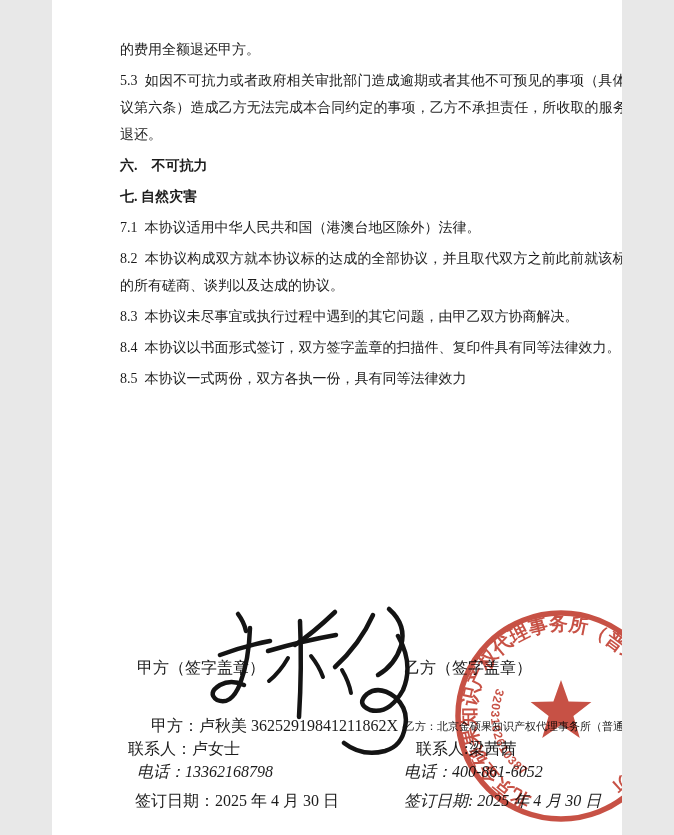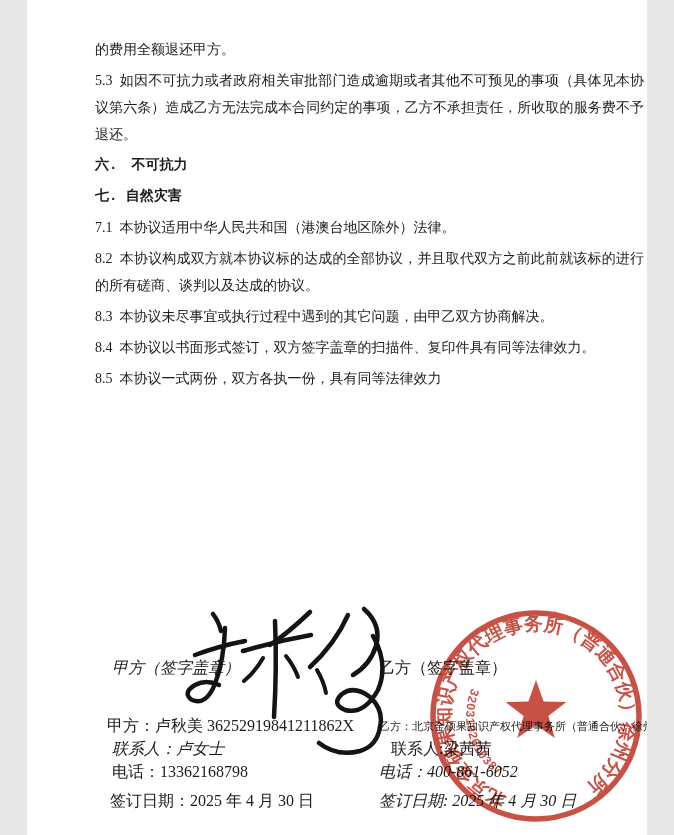"的费用全额退还甲方。" .page { width: 620px -> 570px }
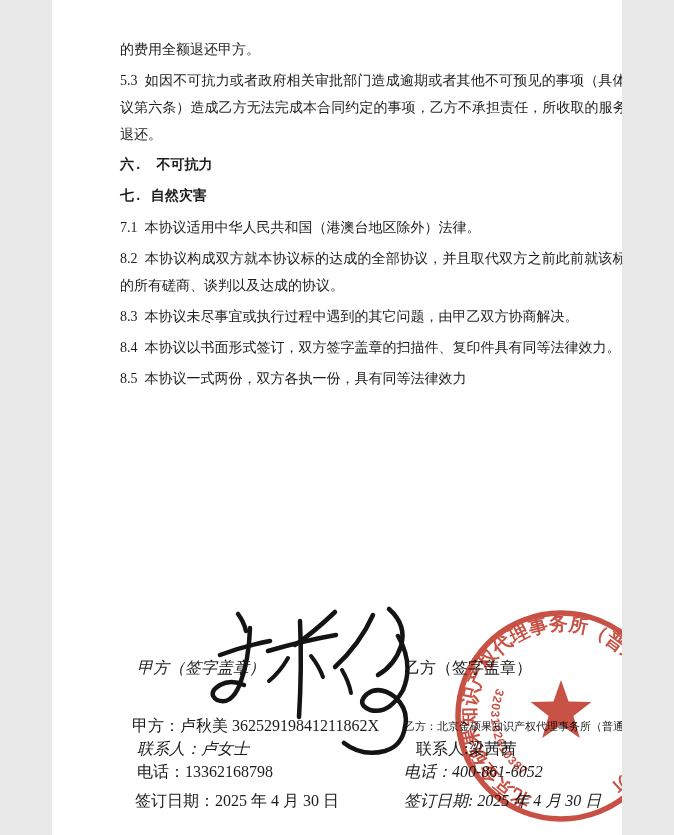"六. 不可抗力" .body-text p.heading { font-family: Liberation Mono, monospace -> none }
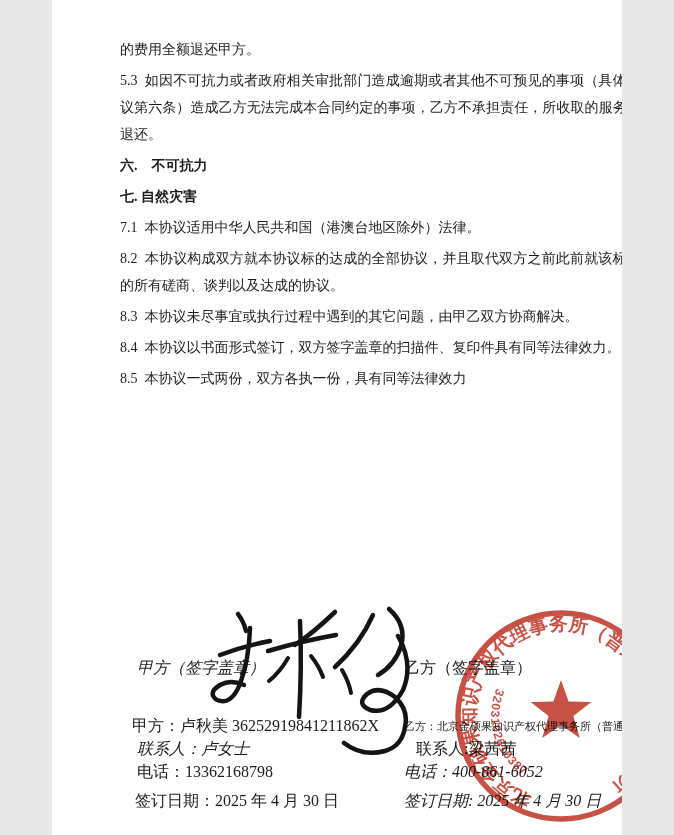"甲方（签字盖章）" div.sig-line { font-style: italic -> none }
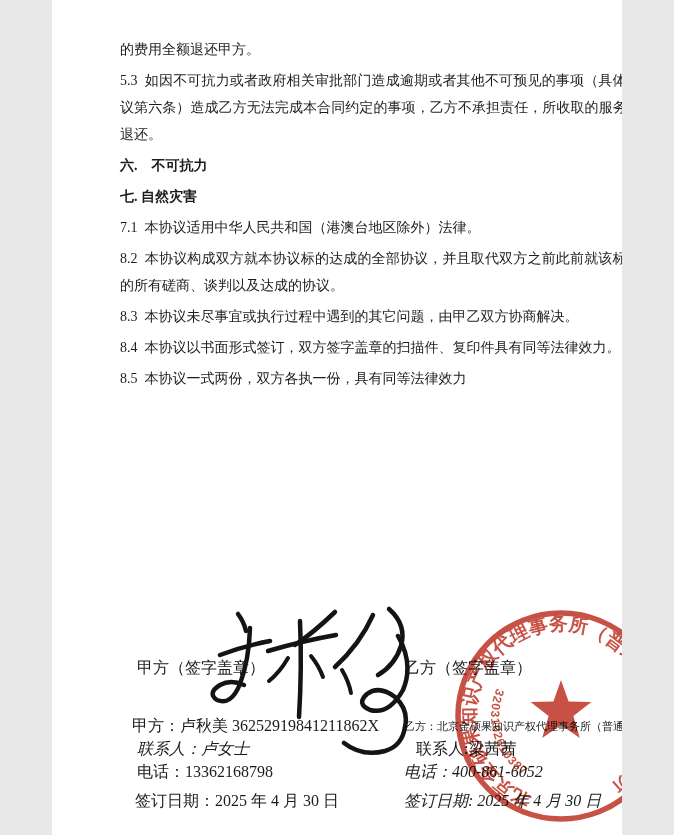"甲方：卢秋美 36252919841211862X" div.sig-line { left: 80px -> 99px }
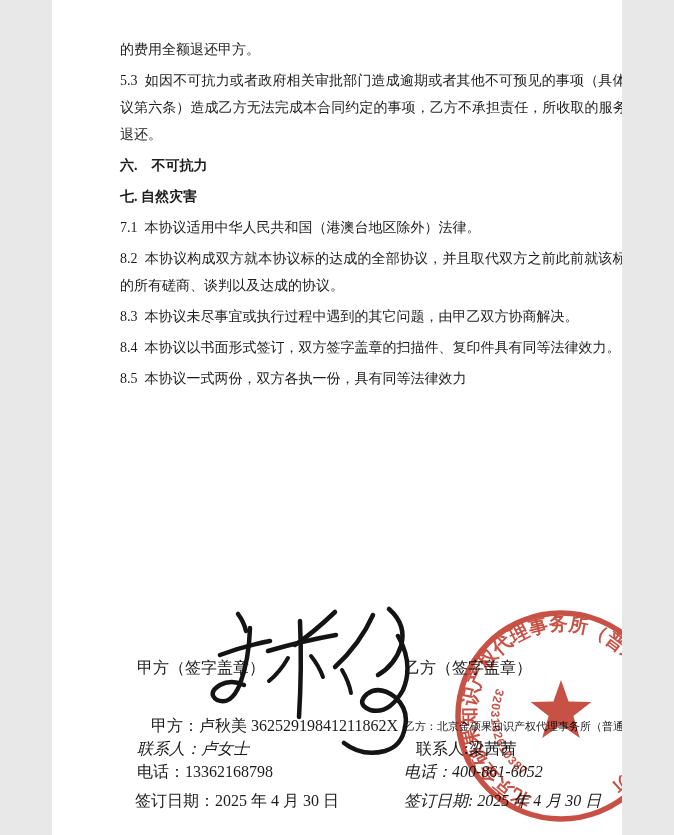"联系人：卢女士" div.sig-line { font-style: italic -> none; left: 85px -> 76px }
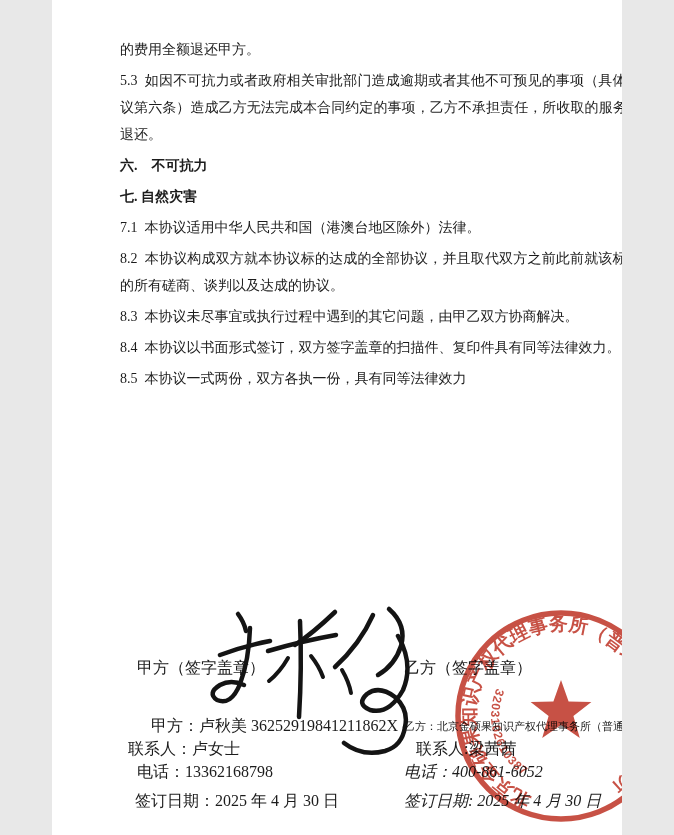"电话：13362168798" div.sig-line { font-style: none -> italic }
